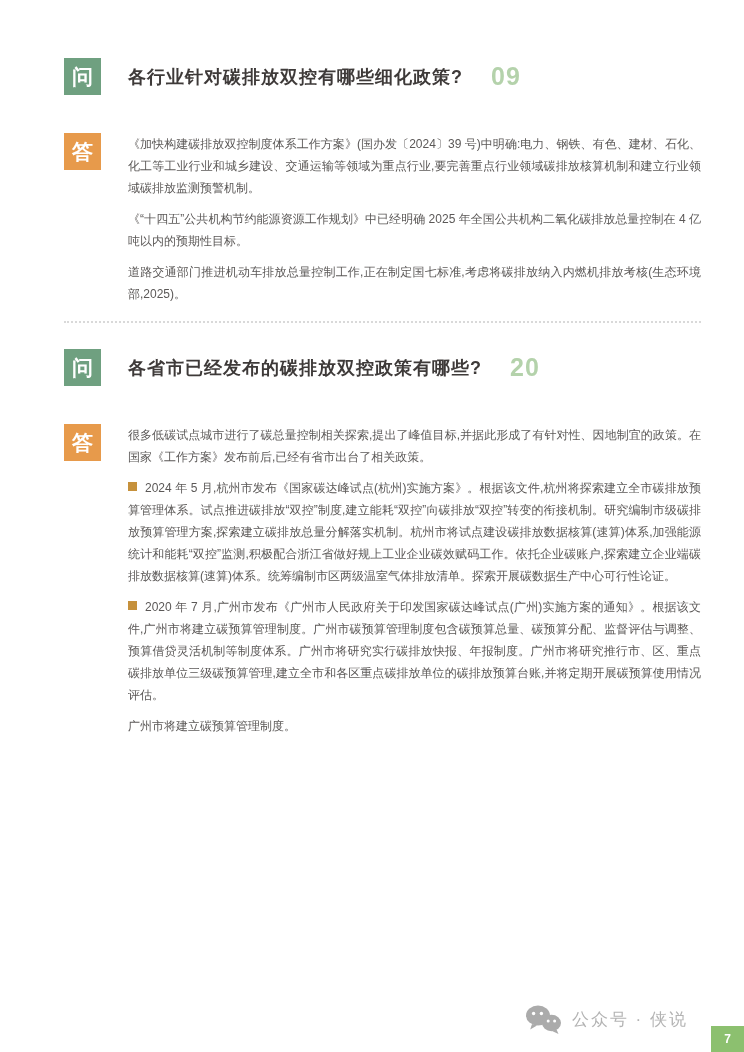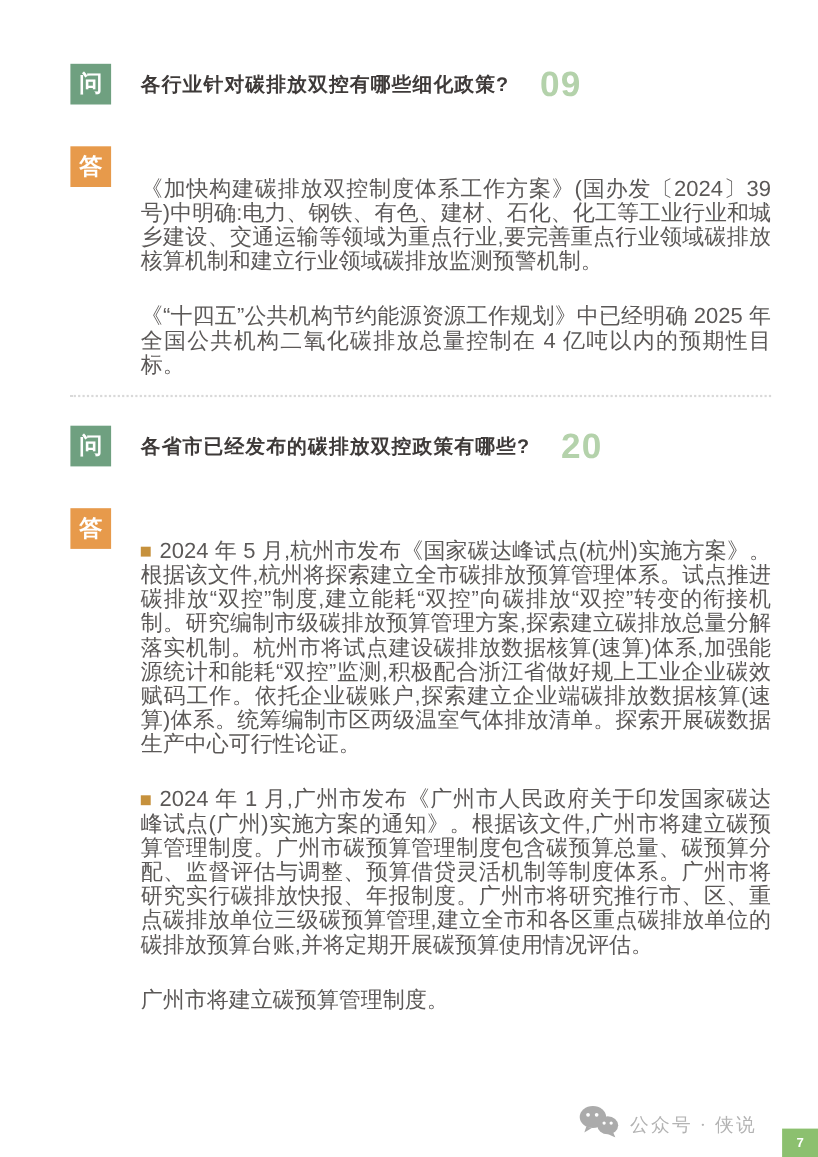"09" .q-num { font-size: 32px -> 25px }
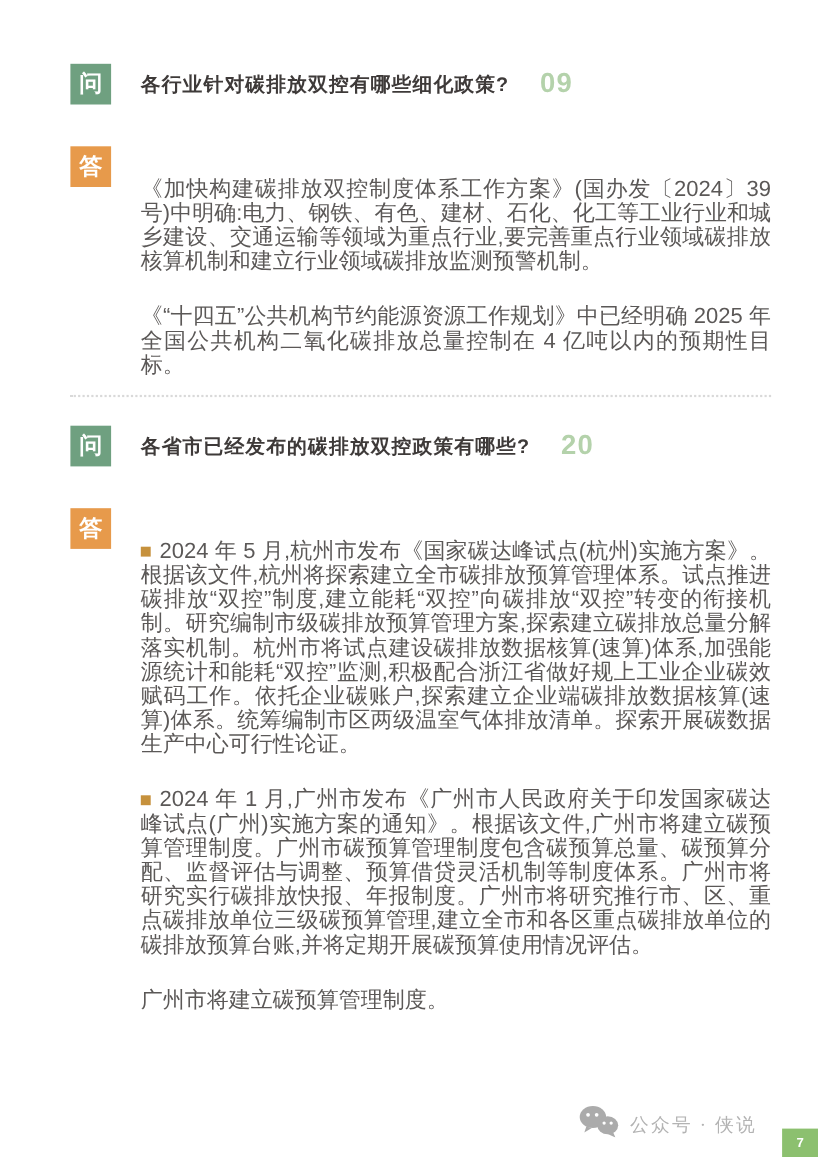"《加快构建碳排放双控制度体系工作方案》(国办发〔2024〕39" .para { font-size: 20px -> 12px; margin-top: 28px -> none }
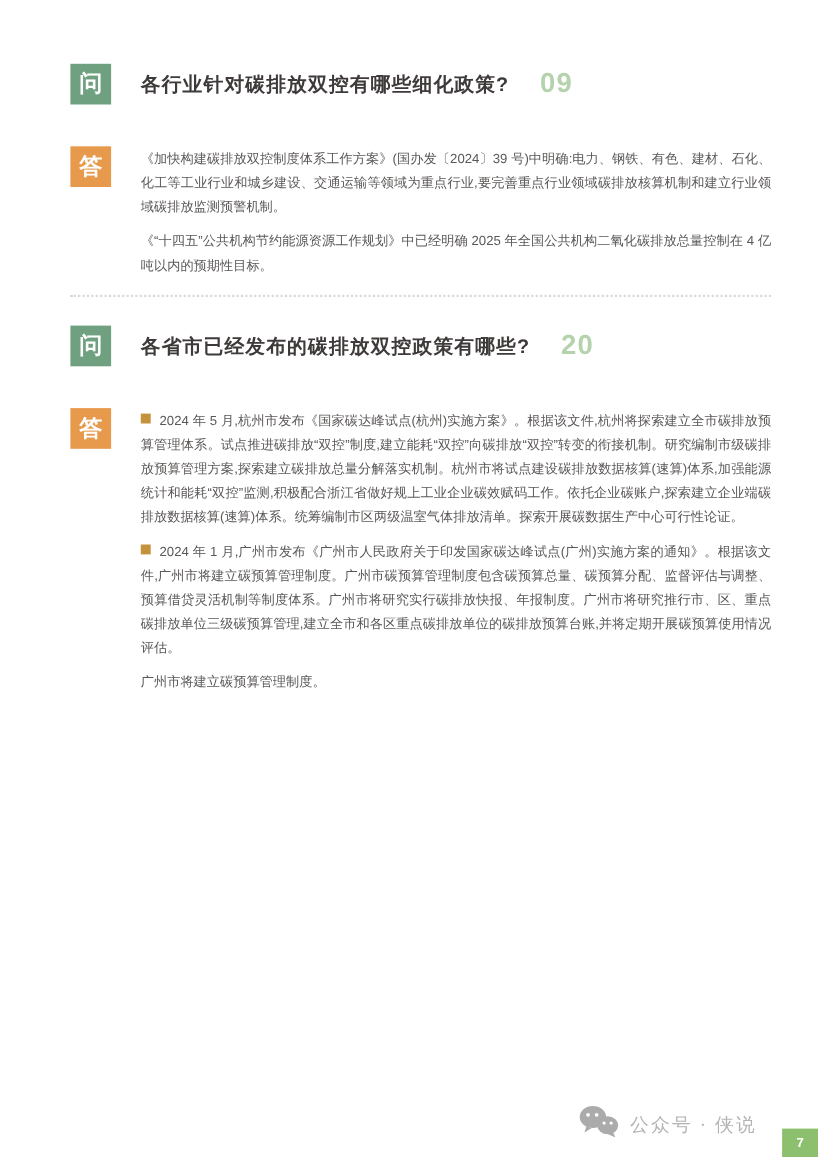"道路交通部门推进机动车排放总量控制工作,正在制定国七标准,考虑将碳排放纳入内燃机" p.para { html: none -> <p><span>道路交通部门推进机动车排放总量控制工作,正在制定国七标准,考虑将碳排放纳入内燃机排放考核(生态环境部,2025)。</span></p> }
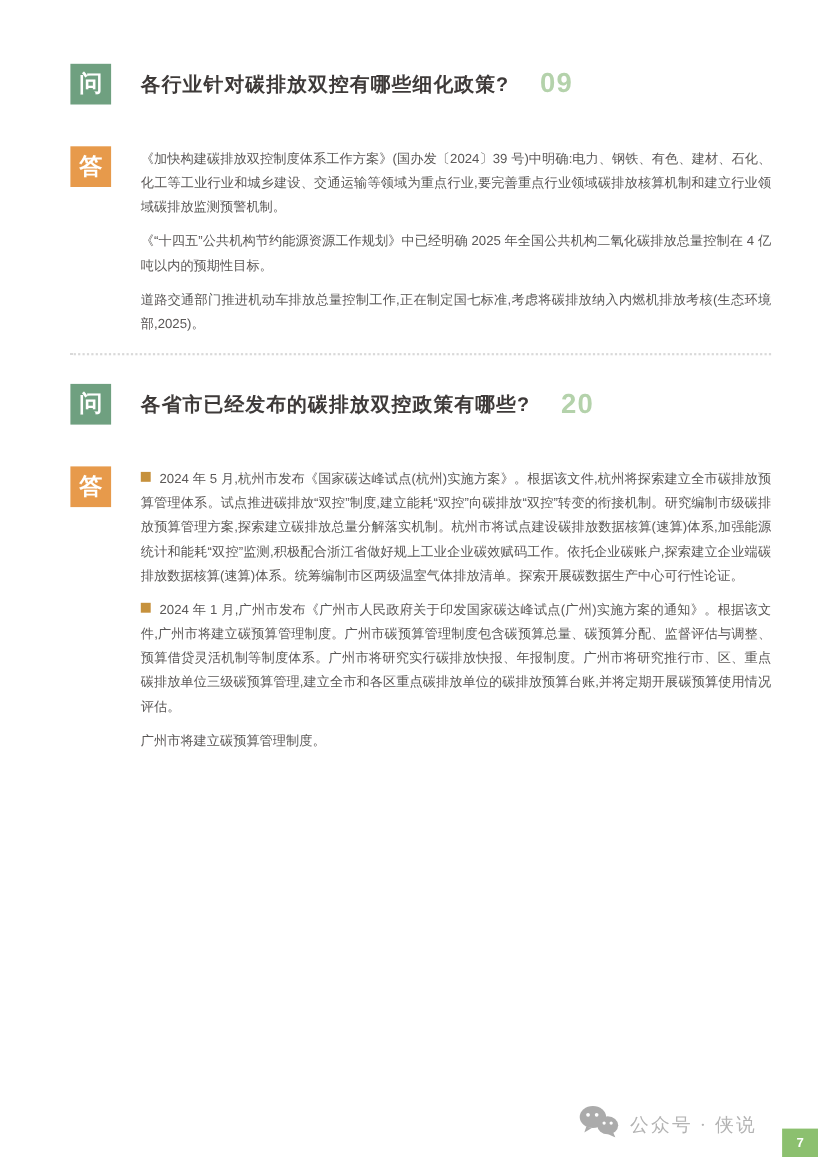"很多低碳试点城市进行了碳总量控制相关探索,提出了峰值目标,并据此形成了有针对性、" p.para { html: none -> <p><span>很多低碳试点城市进行了碳总量控制相关探索,提出了峰值目标,并据此形成了有针对性、因地制宜的政策。在国家《工作方案》发布前后,已经有省市出台了相关政策。</span></p> }
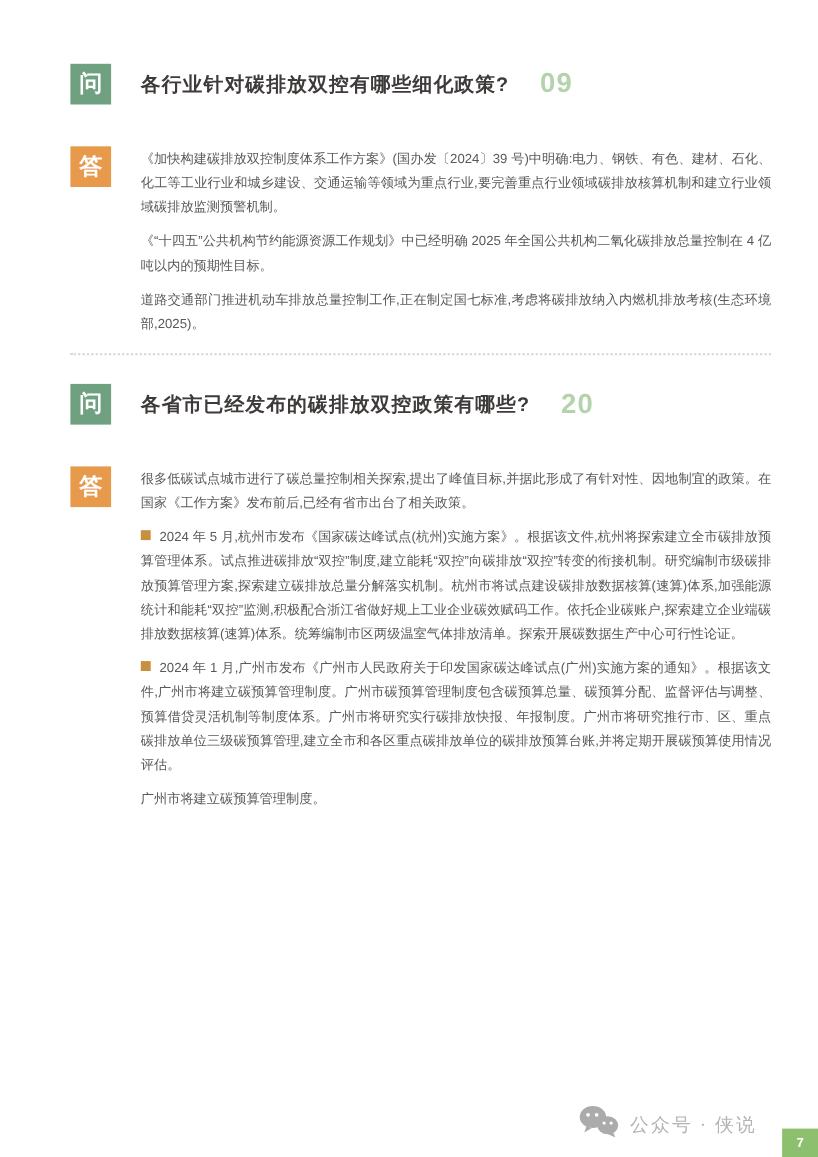"2024 年 1" span { text: 2024 年 1 -> 2020 年 7 }
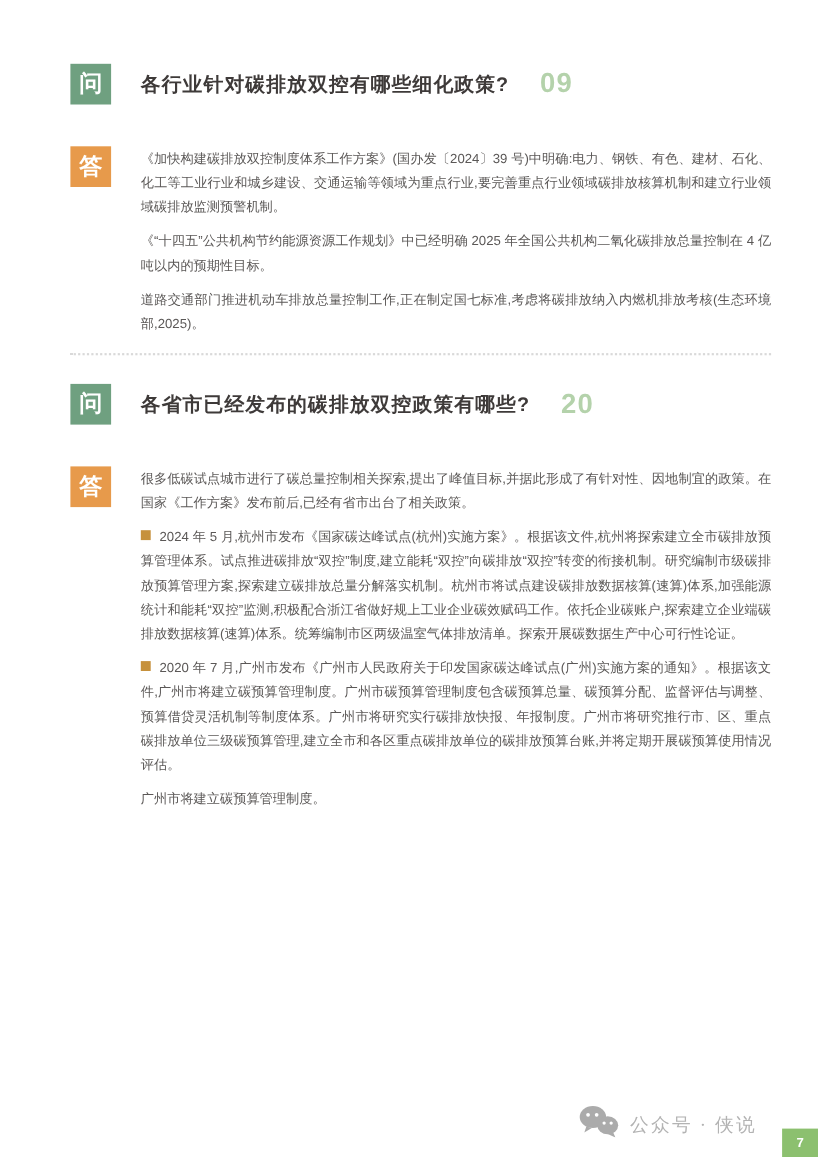"公众号 · 侠说" .footer-brand { align-items: flex-end -> center; font-family: Liberation Serif, serif -> none }
